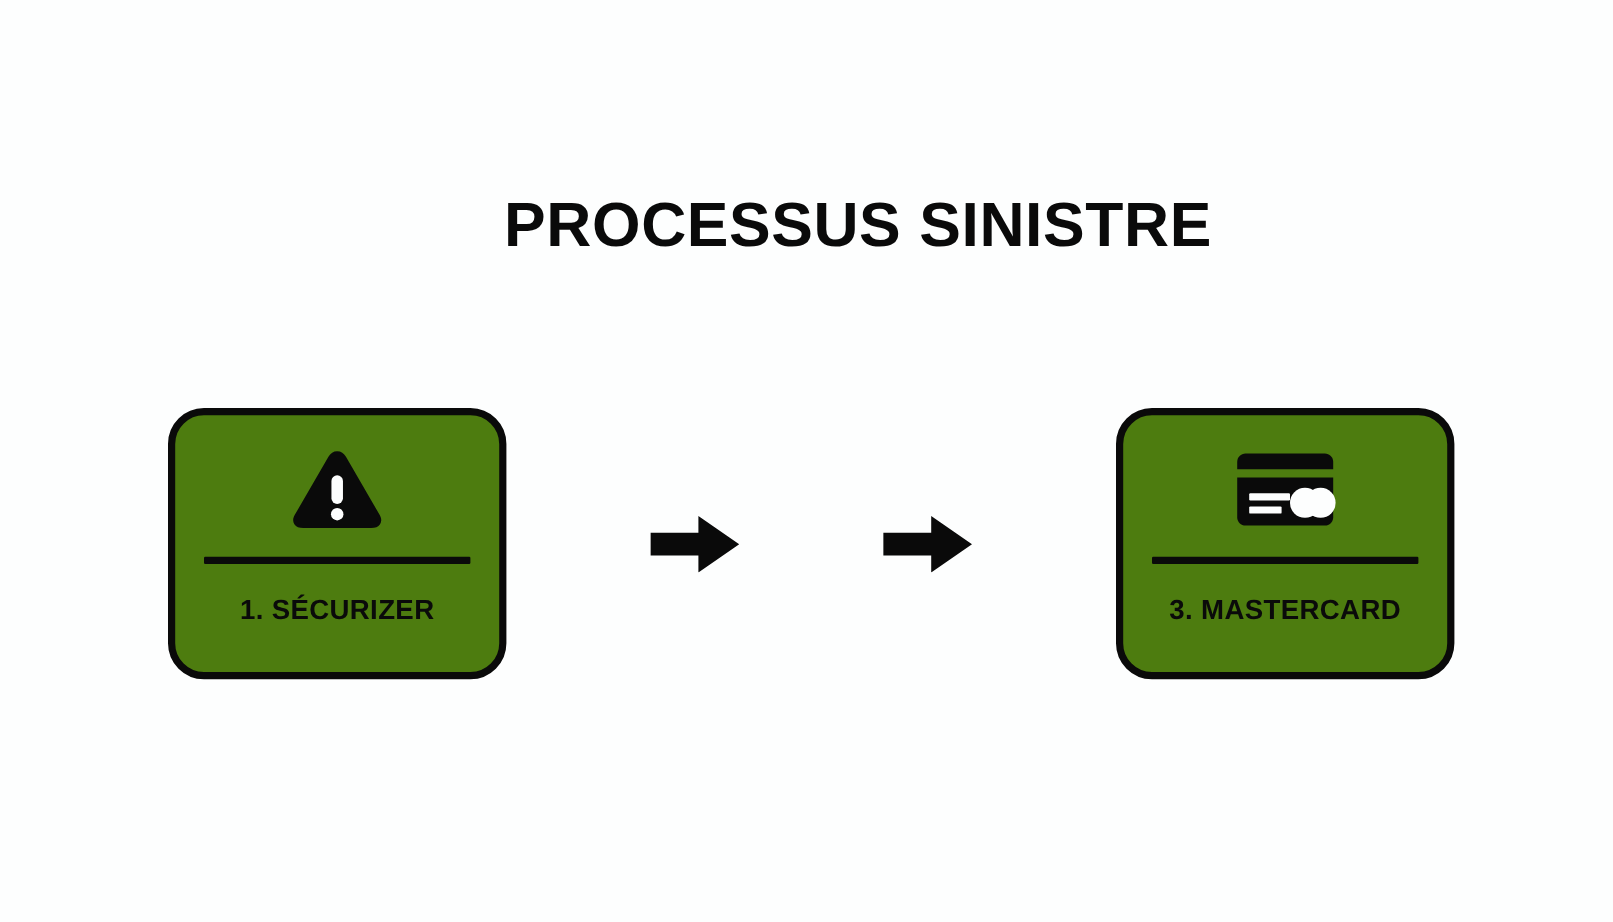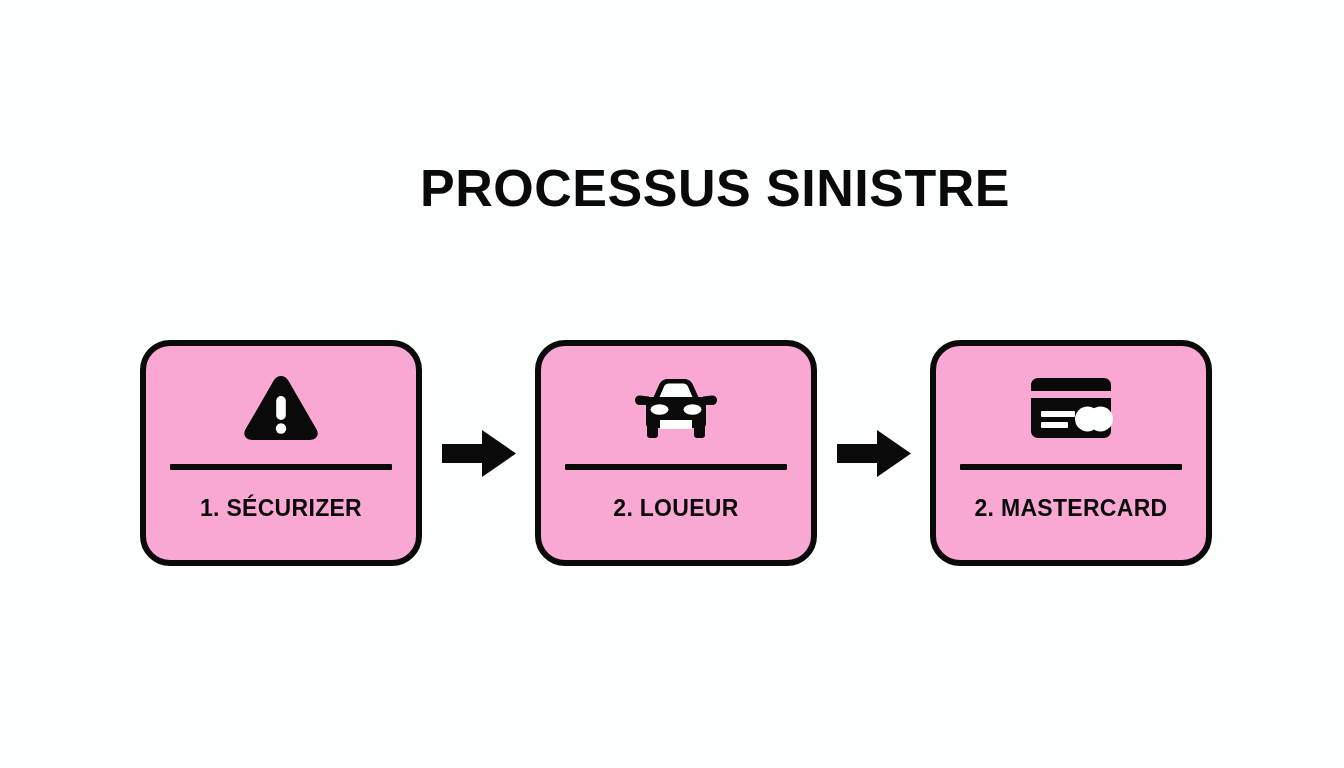"1. SÉCURIZER" .card { background: #f9a8d4 -> #4d7c0f }
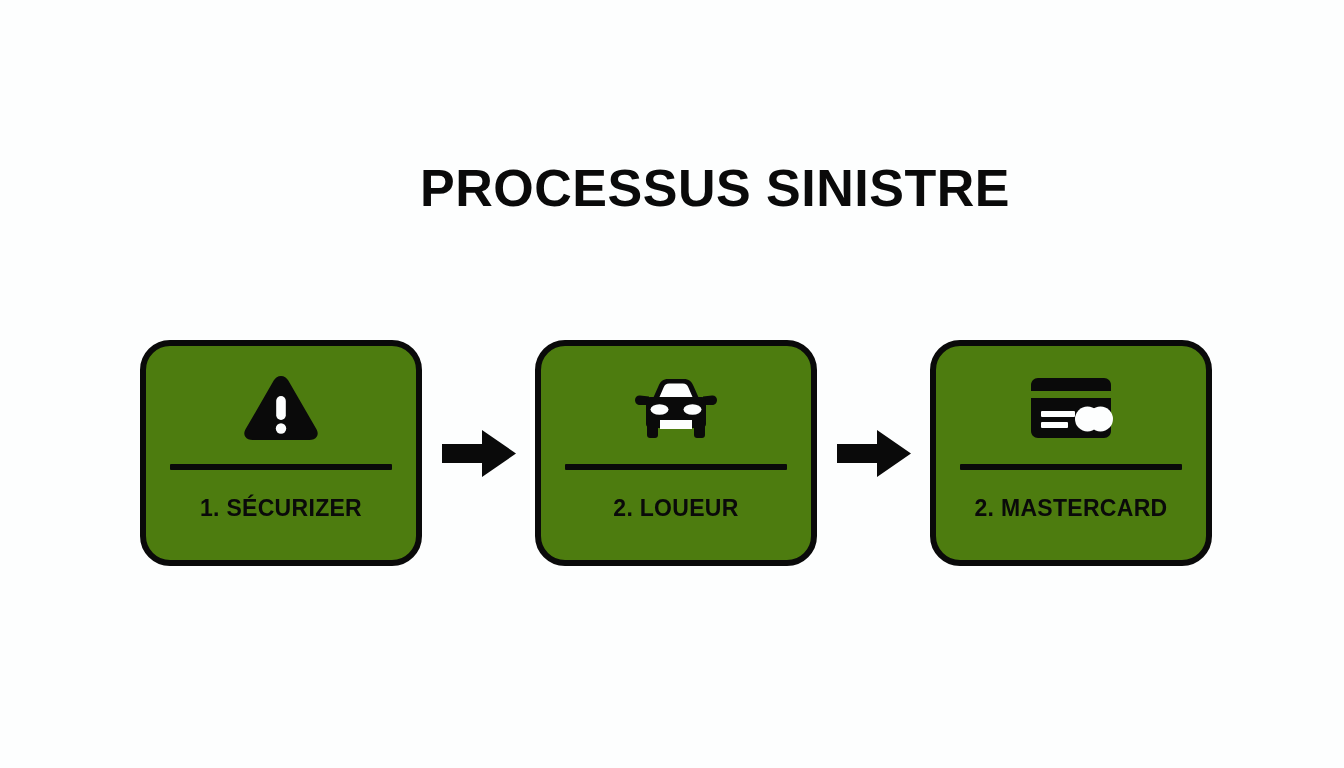"2. LOUEUR" div.card { html: <div> <div> <span> <svg> <path></path> <path></path> <path></path> <path></path> <path></path> <ellipse></ellipse> <ellipse></ellipse> <rect></rect> <path></path> <path></path> </svg> </span> </div> <div></div> <div>2. LOUEUR</div> </div> -> none }
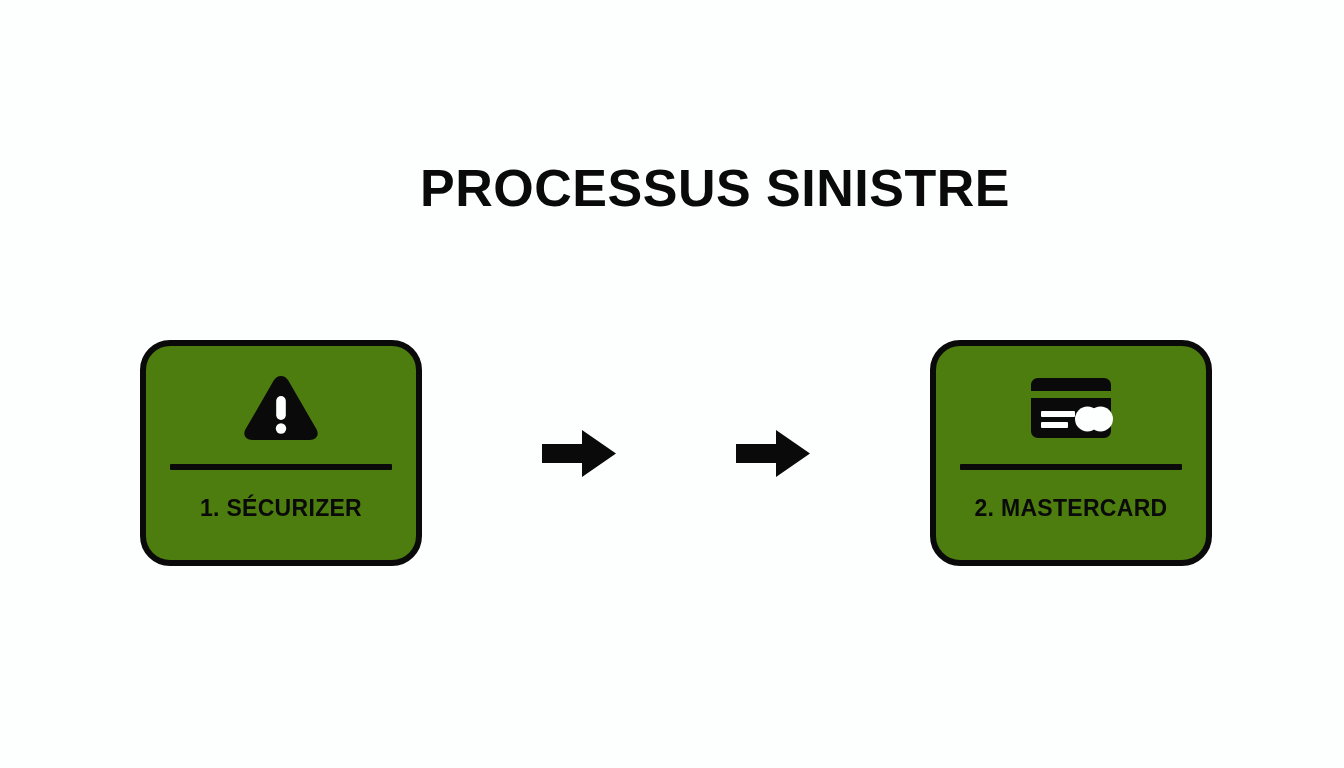"2. MASTERCARD" div.card-label { text: 2 -> 3 }
